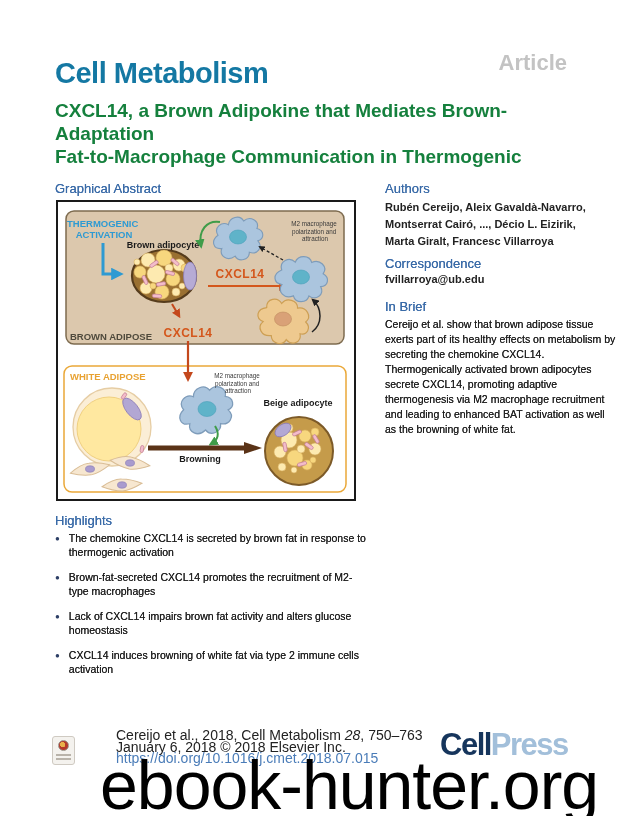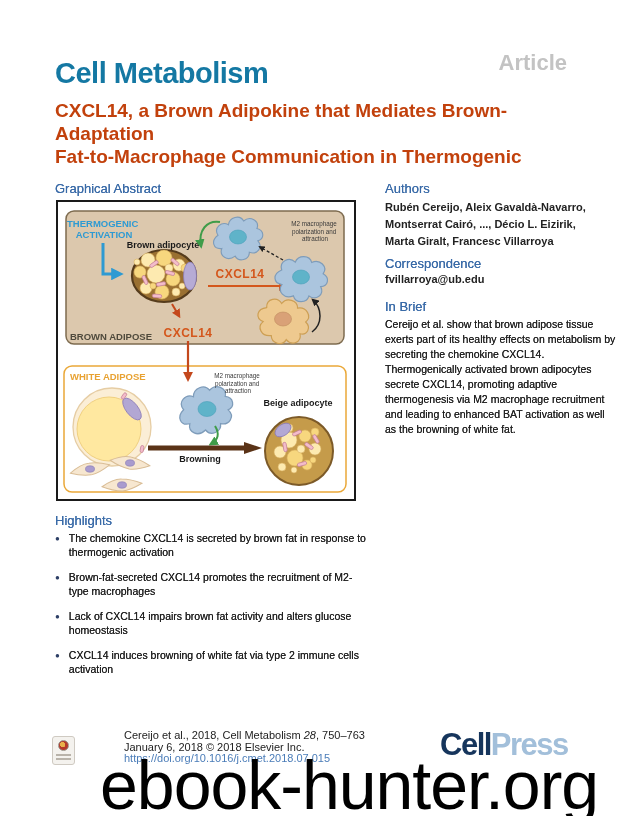"CXCL14, a Brown Adipokine that" .title { color: #c2410c -> #15803d }
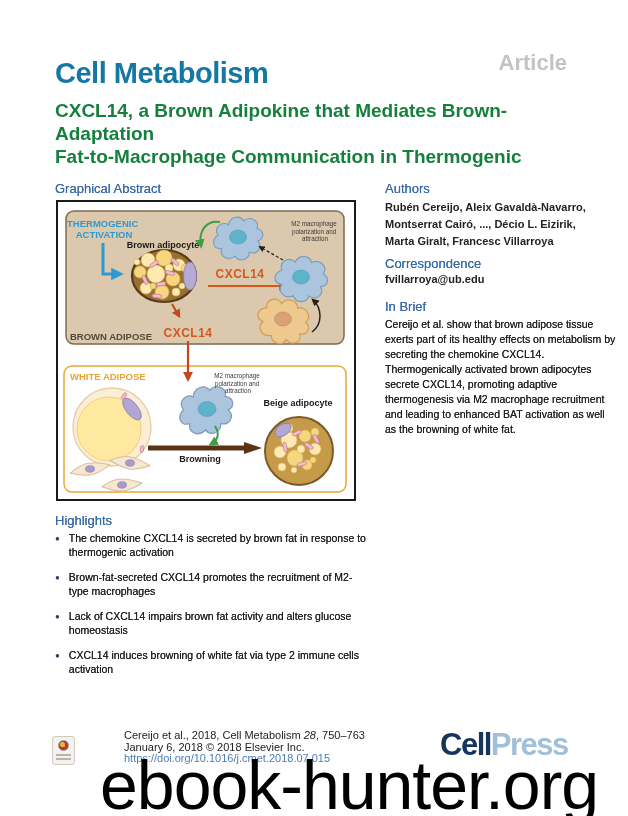"Cereijo et al., 2018, Cell" .citation { font-size: 11px -> 14px; left: 124px -> 116px }
